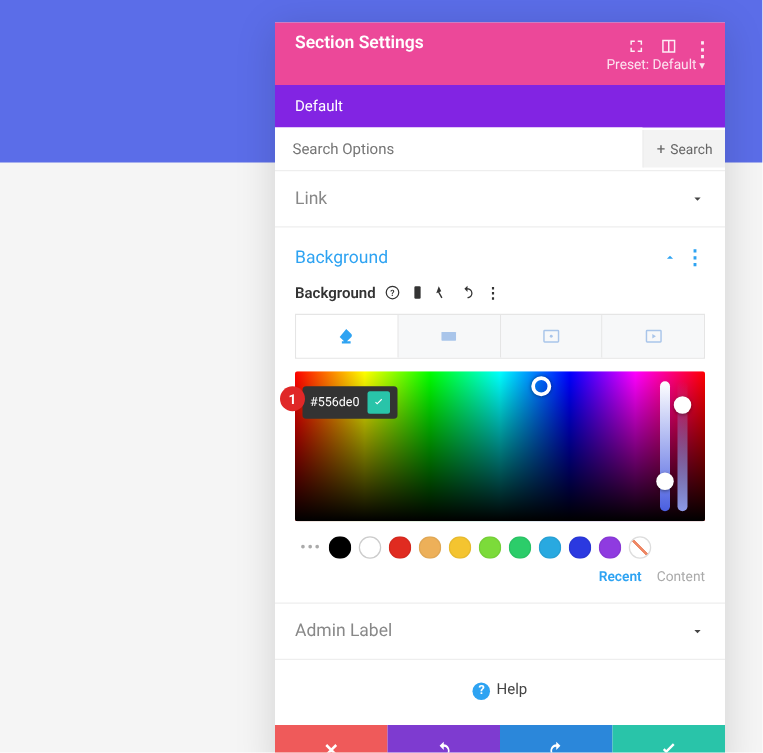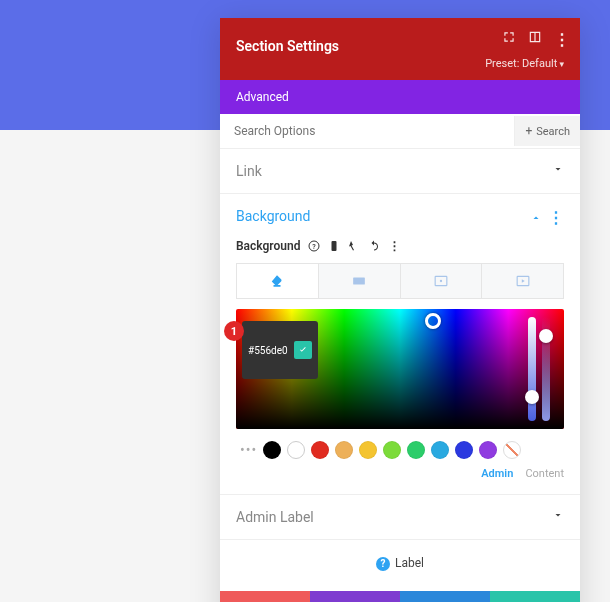"Section Settings" .hdr { background: #b91c1c -> #ec4899; padding: 20px 16px 10px -> 8px 16px 10px }
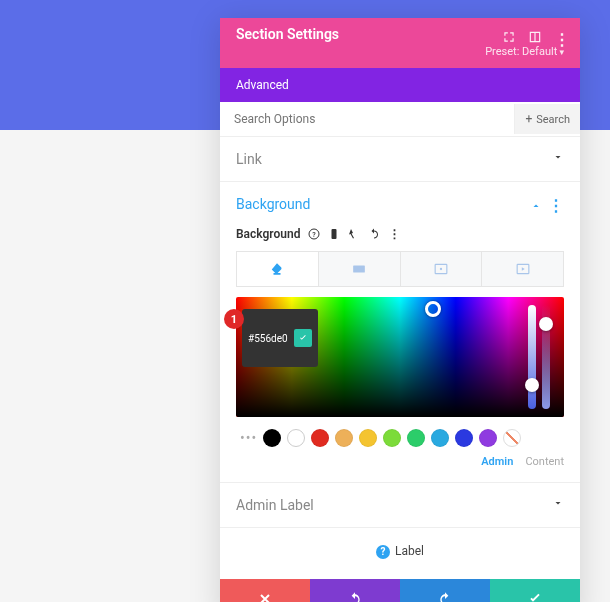"Advanced" div.tab { text: Advanced -> Default }
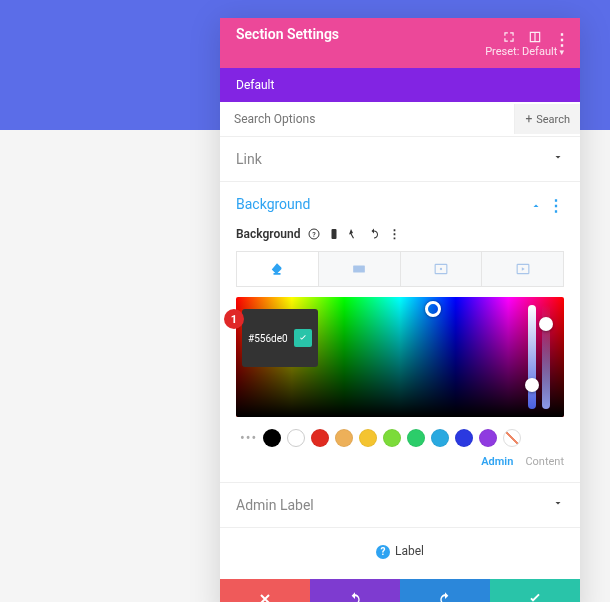"Link" .sect-head { align-items: none -> center }
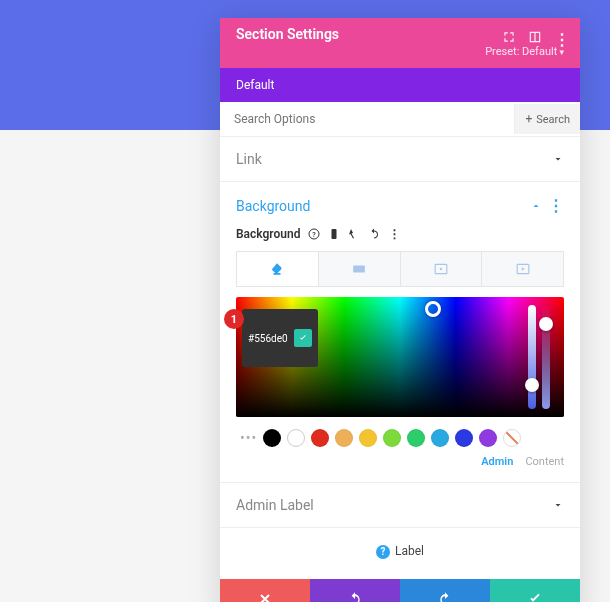"#556de0" .hex-chip { padding: 20px 6px -> 4px 6px }
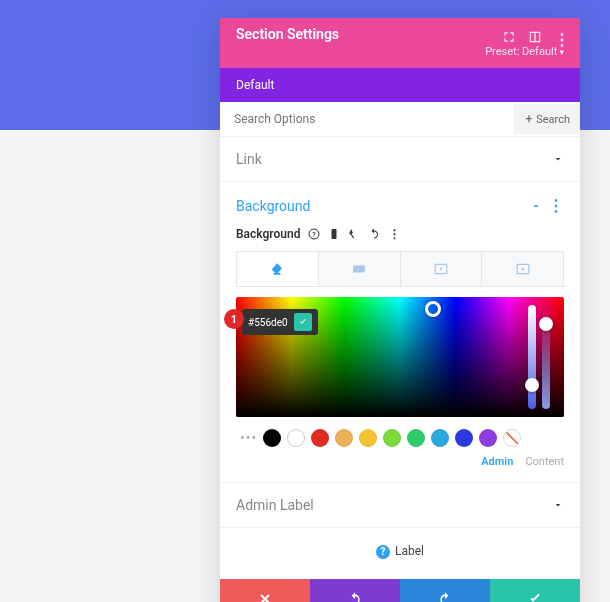"Admin" span { text: Admin -> Recent }
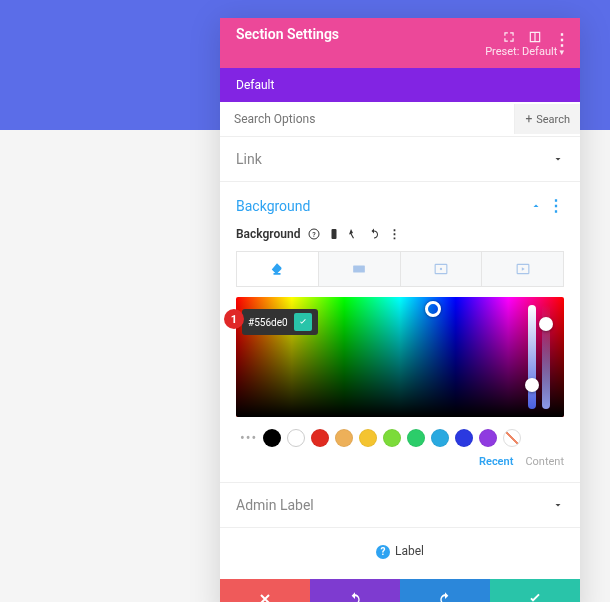"Label" div.help { text: Label -> Help }
